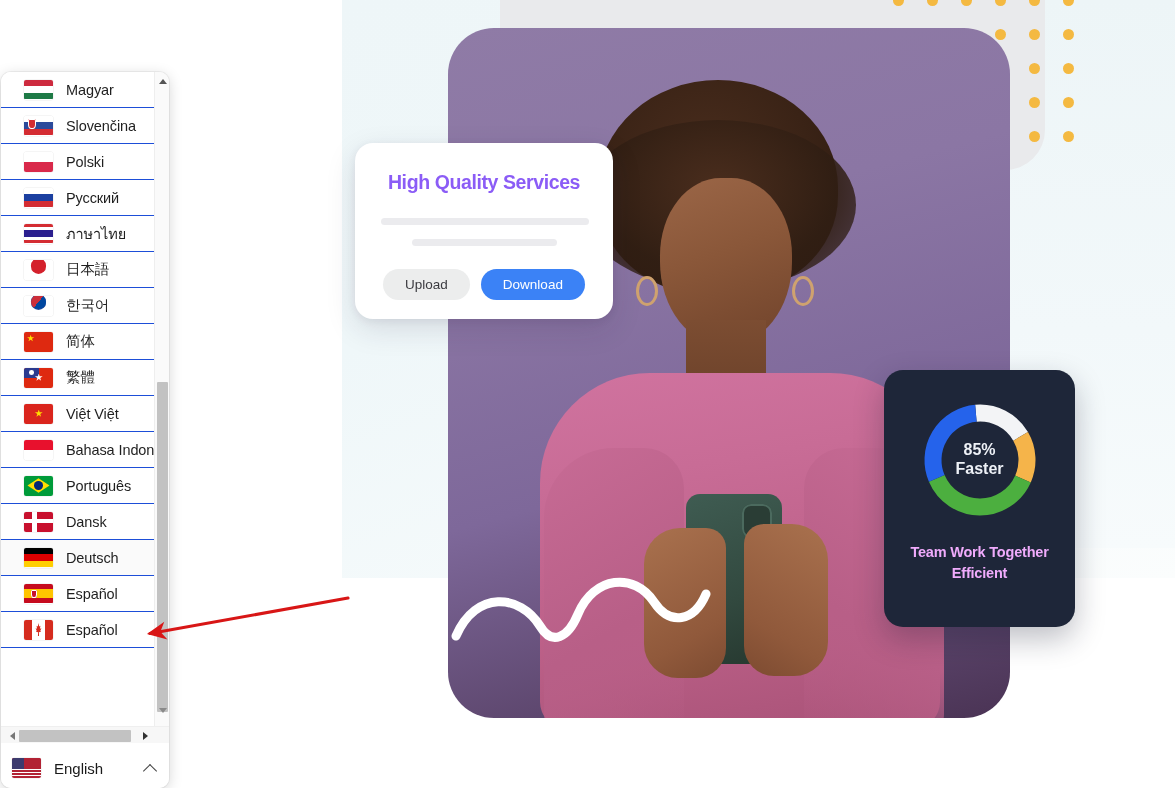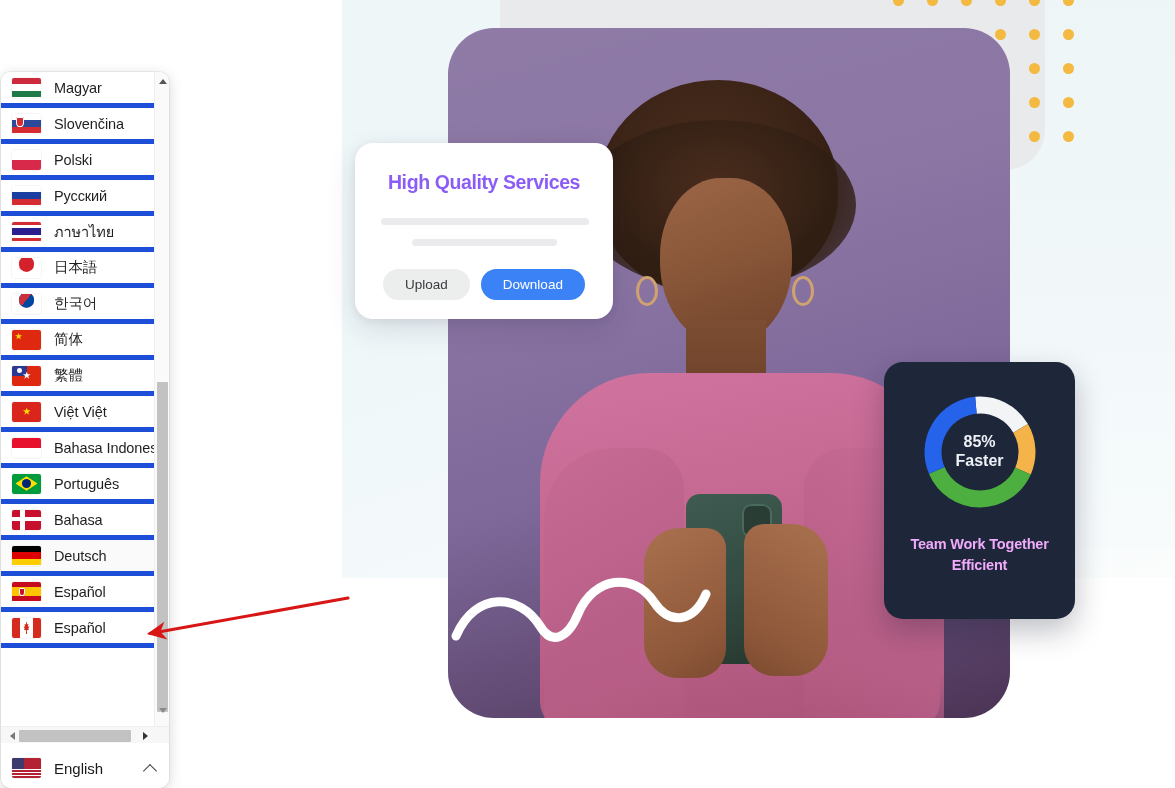"Magyar" .lang-row { border-bottom: 5px solid #1d4ed8 -> 1px solid #1d4ed8; padding-left: 11px -> 23px }
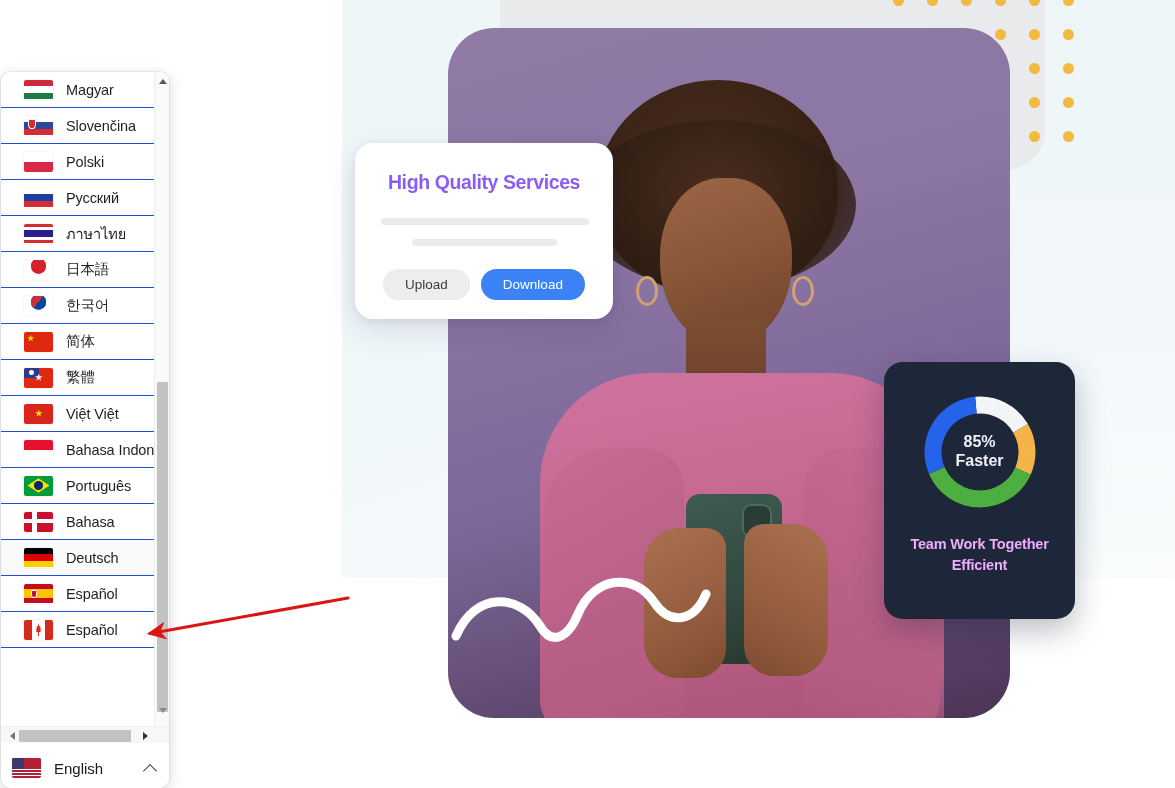"85%" #stats-card { top: 362px -> 370px }
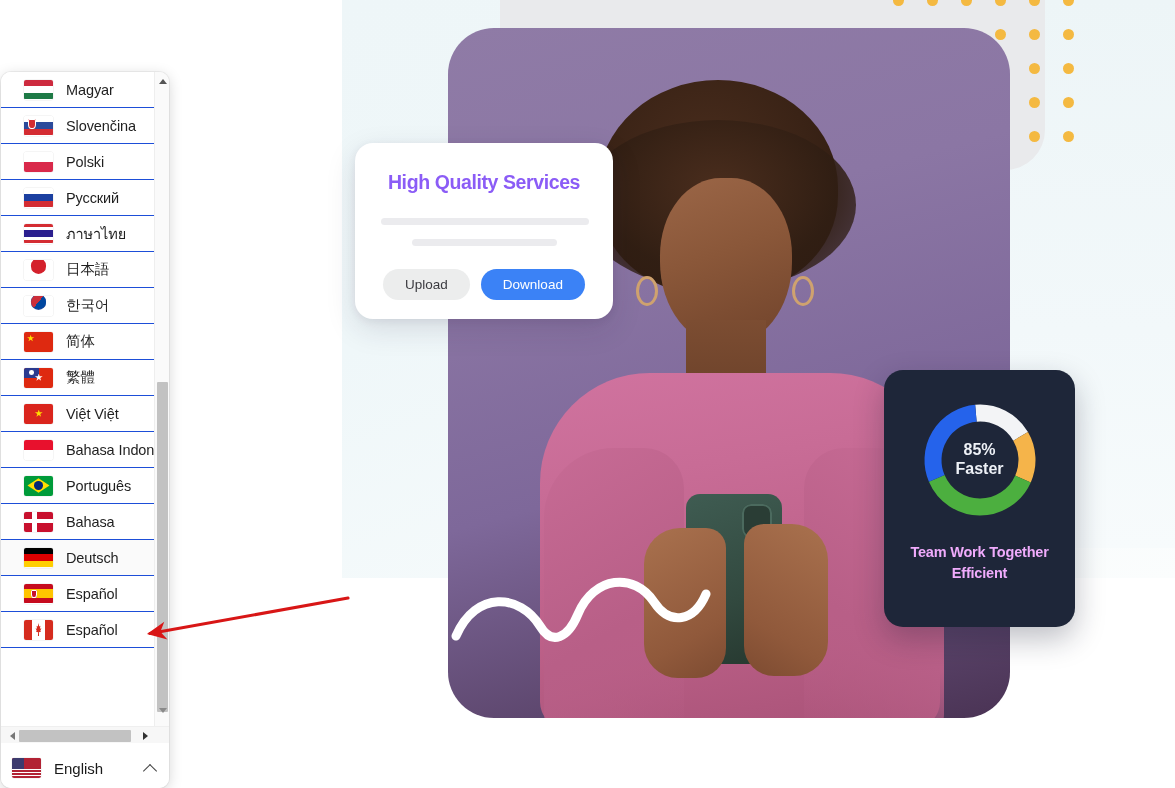"Bahasa" div.lbl { text: Bahasa -> Dansk }
